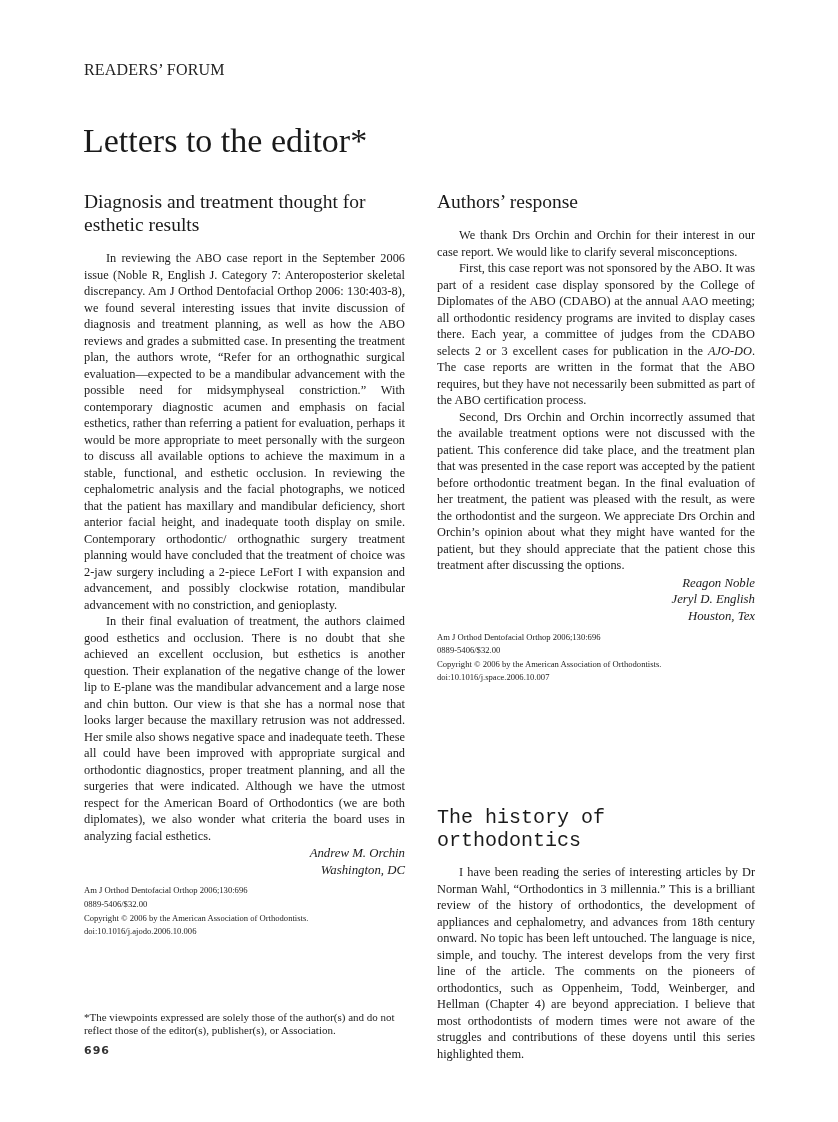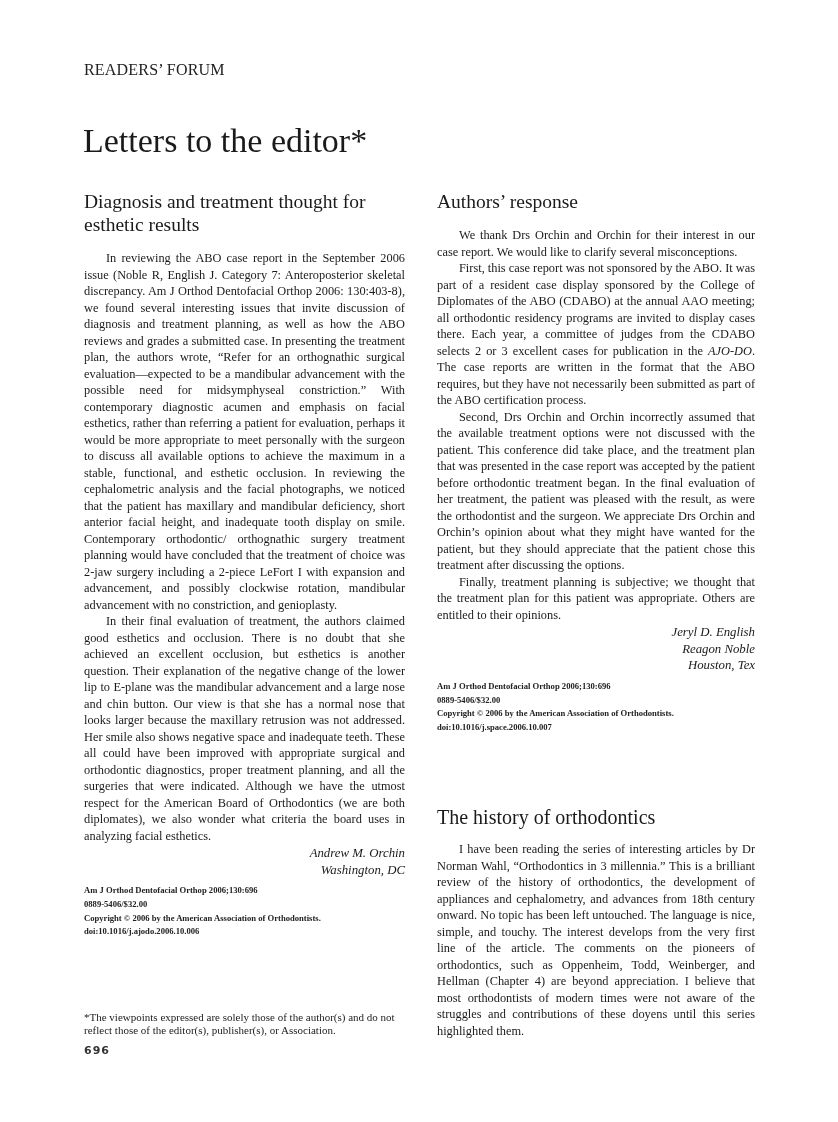"Finally, treatment planning is" p { html: <p>Finally, treatment planning is subjective; we thought that the treatment plan for this patient was appropriate. Others are entitled to their opinions.</p> -> none }
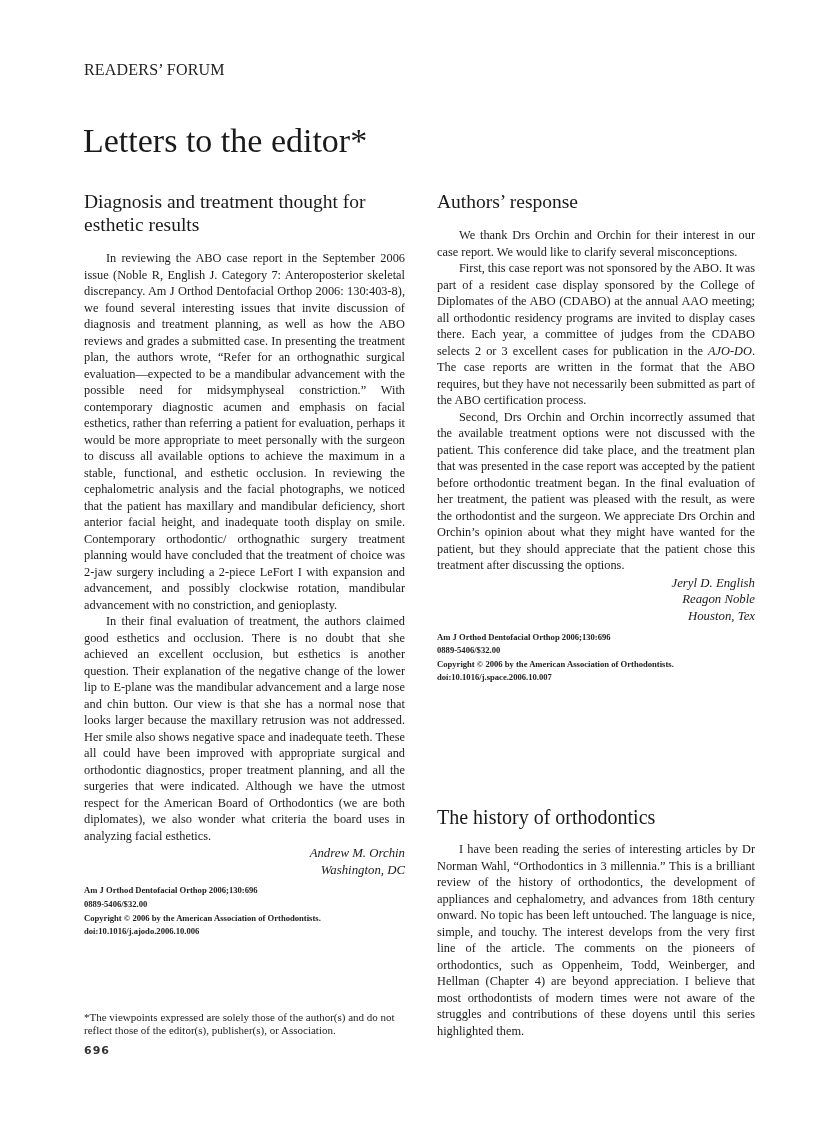"Jeryl D. English" div { order: before "Reagon Noble" -> after "Reagon Noble" }
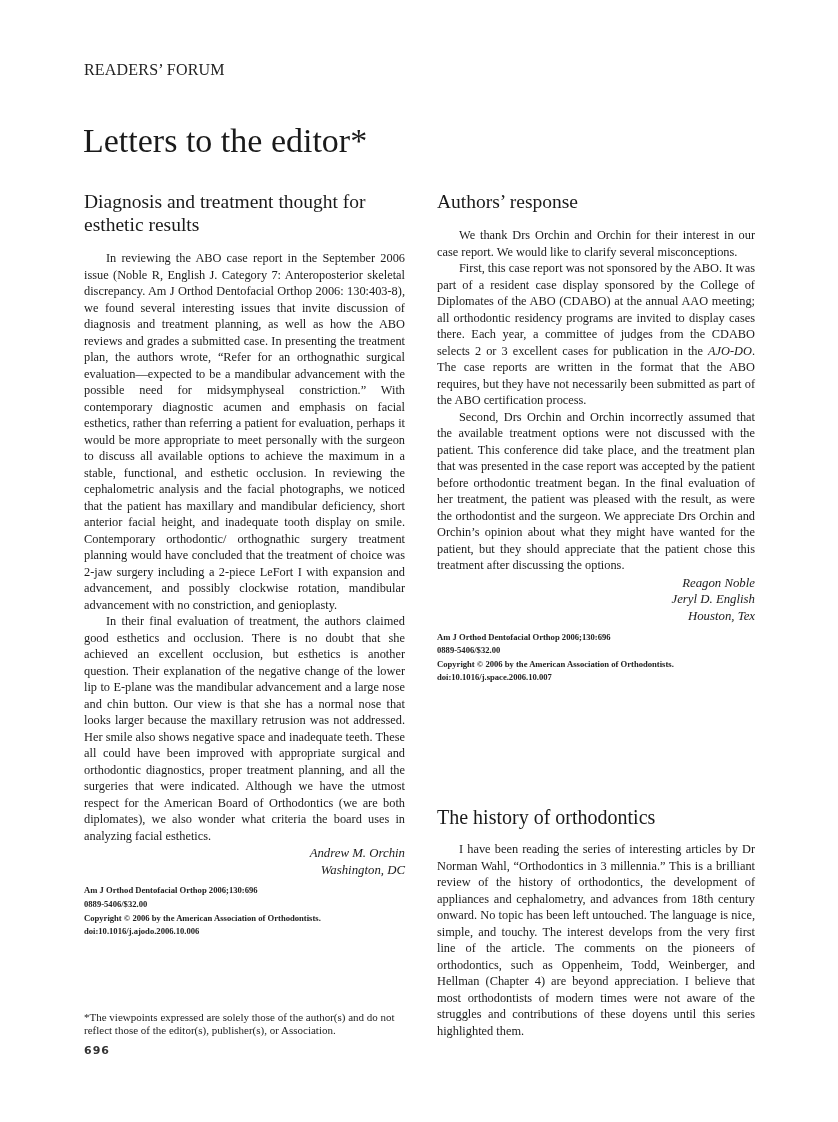"Am J Orthod Dentofacial Orthop" .citation { font-weight: bold -> none }
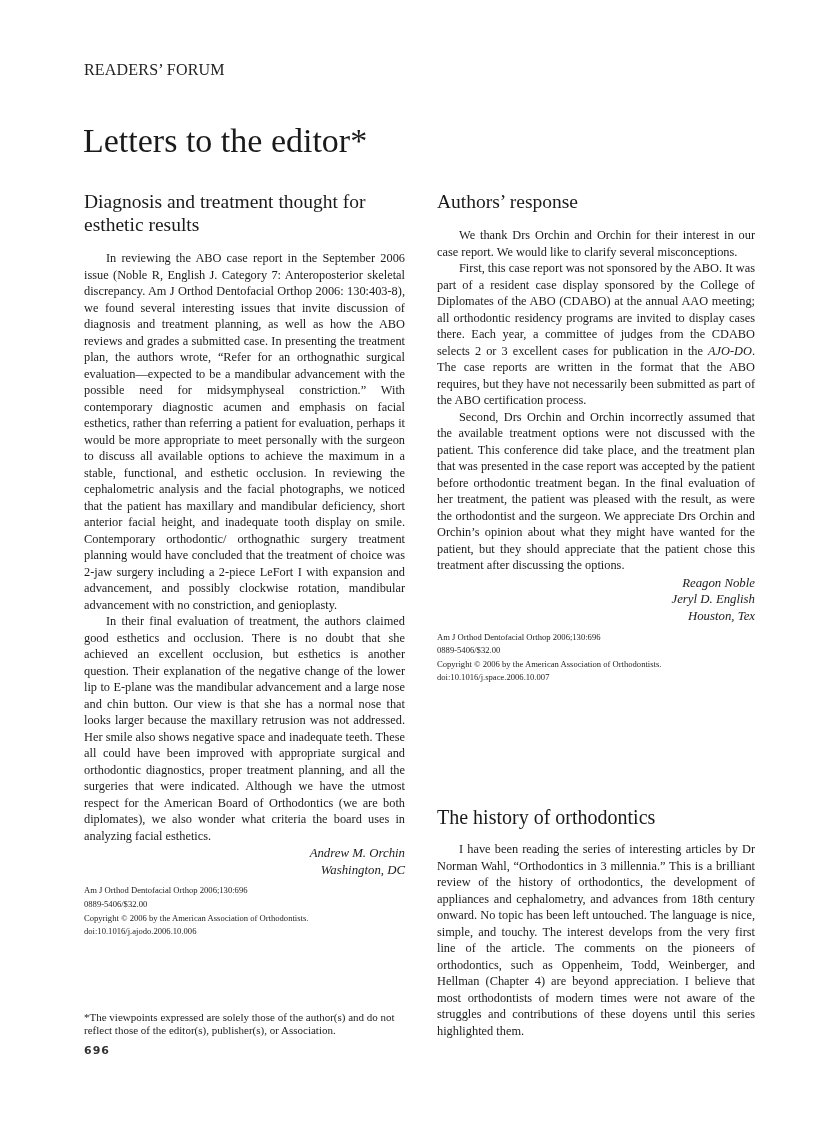"The history of orthodontics" .history-block .article-title { font-family: none -> Liberation Mono, monospace }
